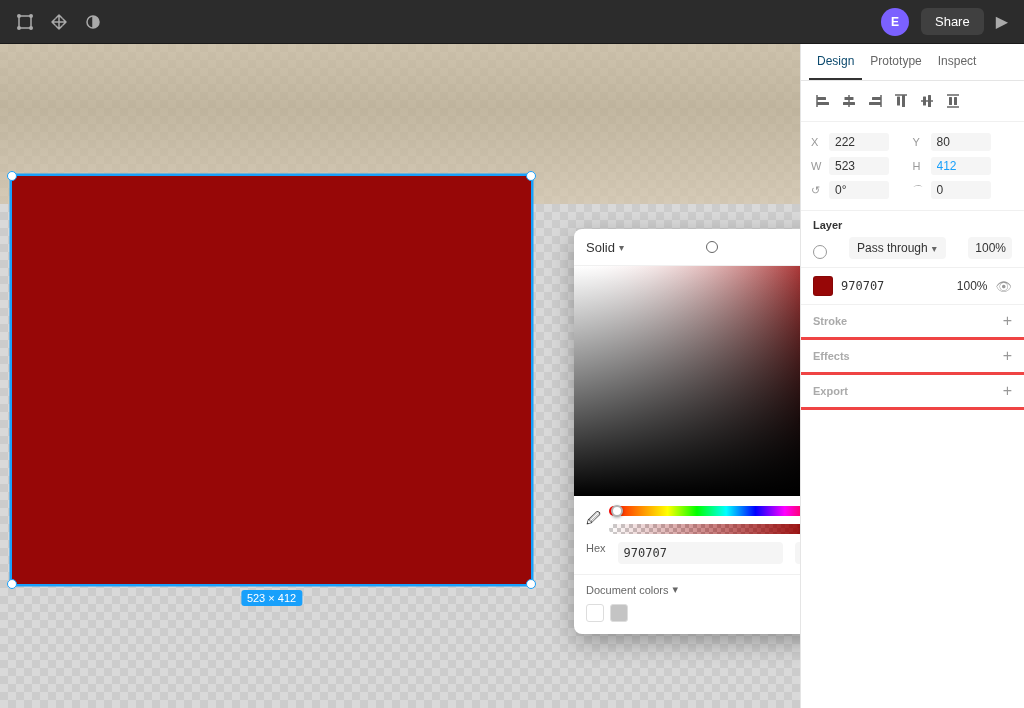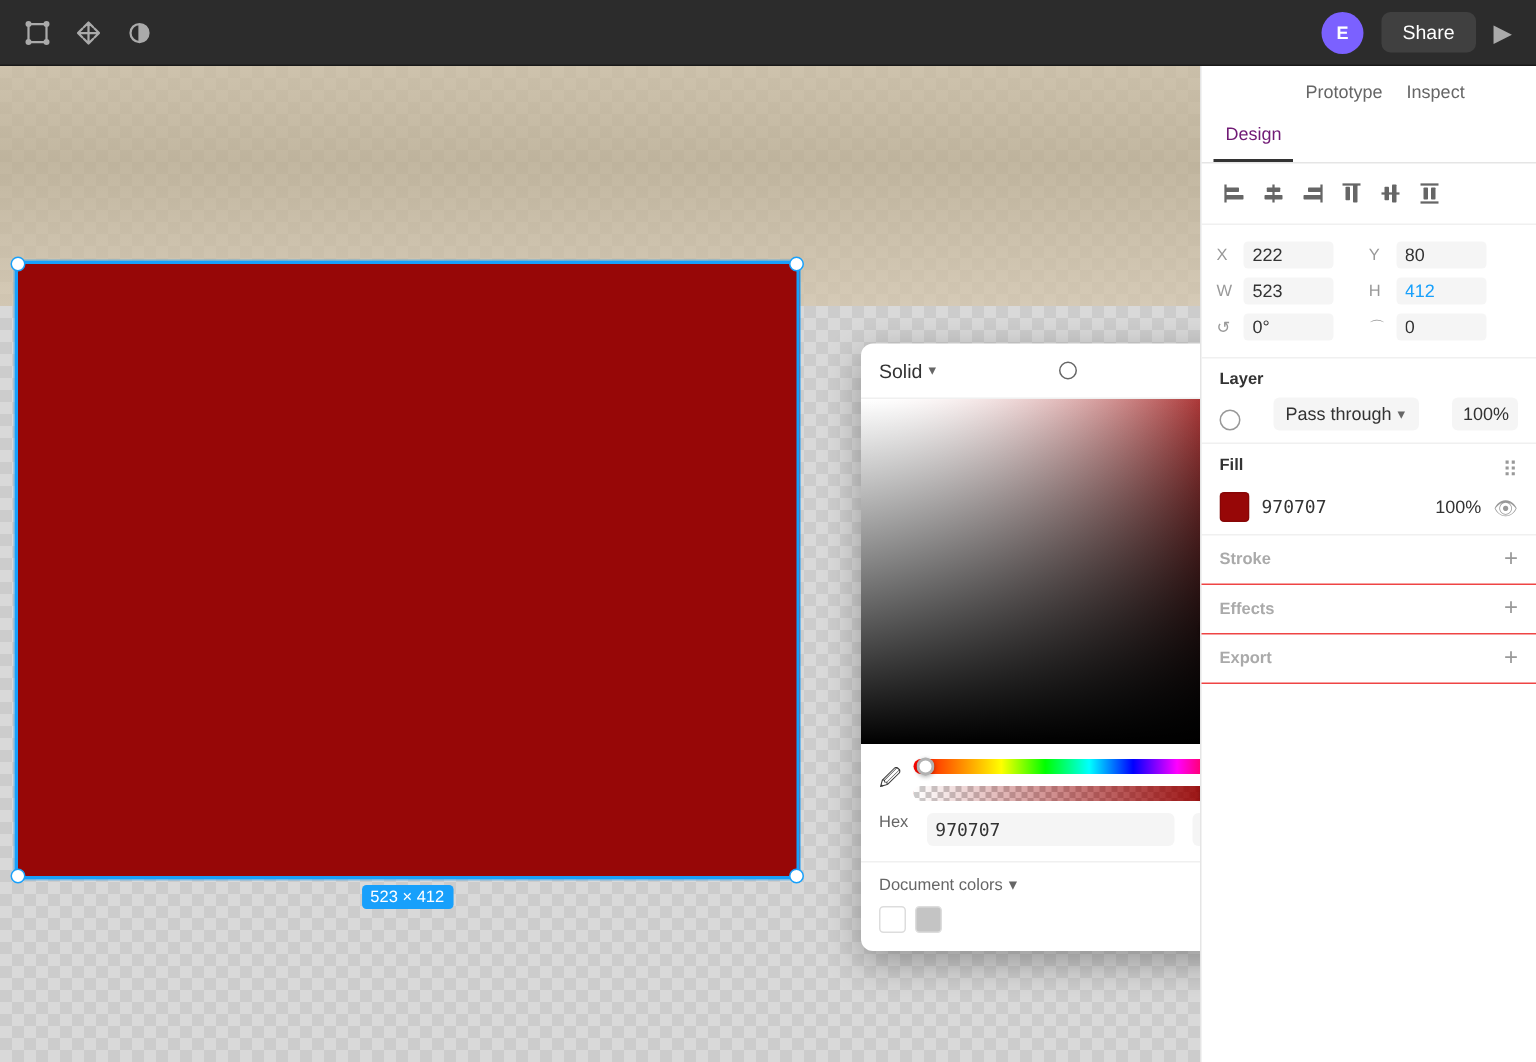"Design" .panel-tab.active { color: #701a75 -> #0c4a6e; margin-top: 28px -> none }
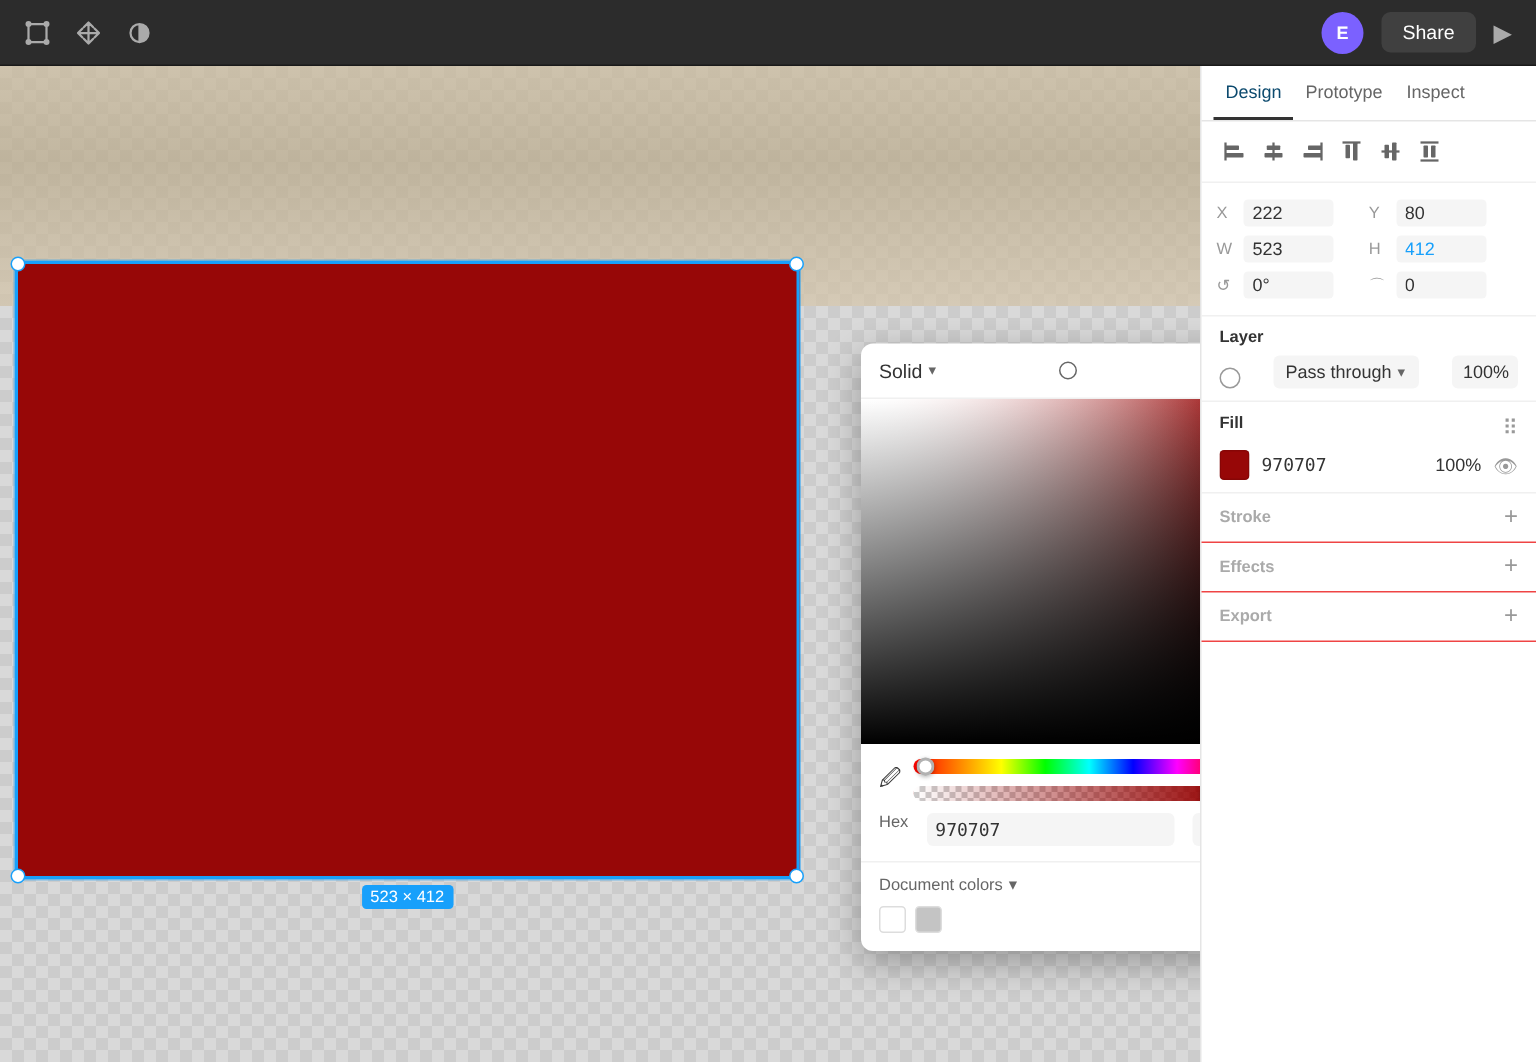"Fill" div.section-header { html: <div> <span>Fill</span> <span>⠿</span> </div> -> none }
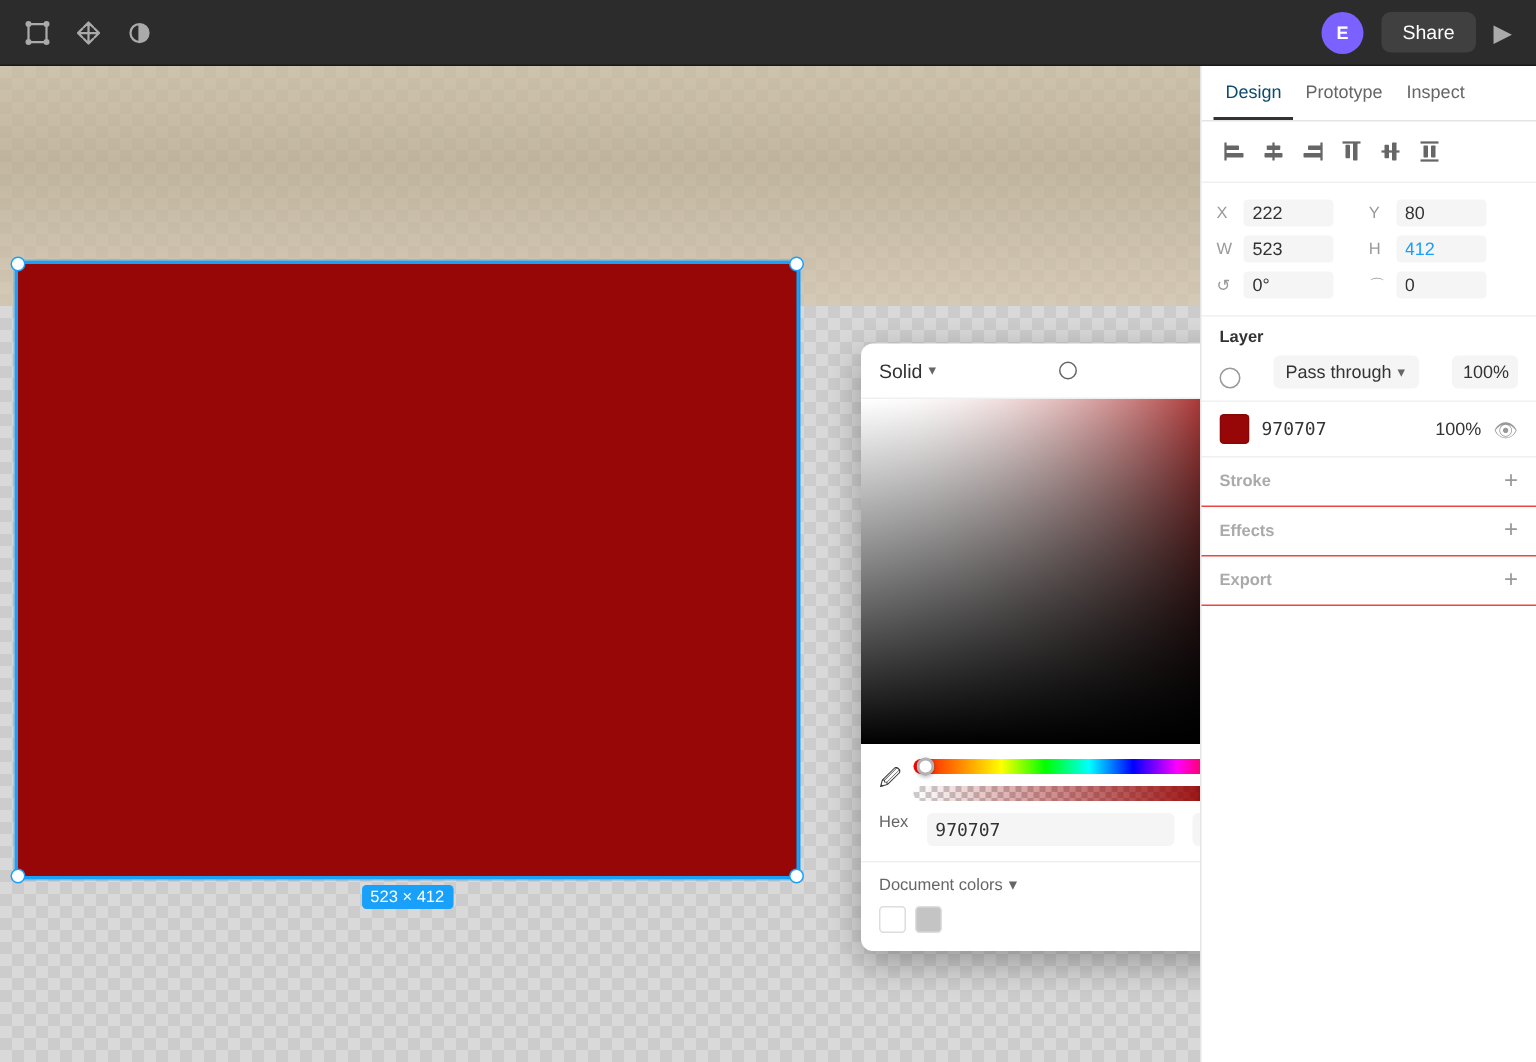"Stroke" .empty-section { border-bottom: 1px solid #ef4444 -> 3px solid #ef4444 }
